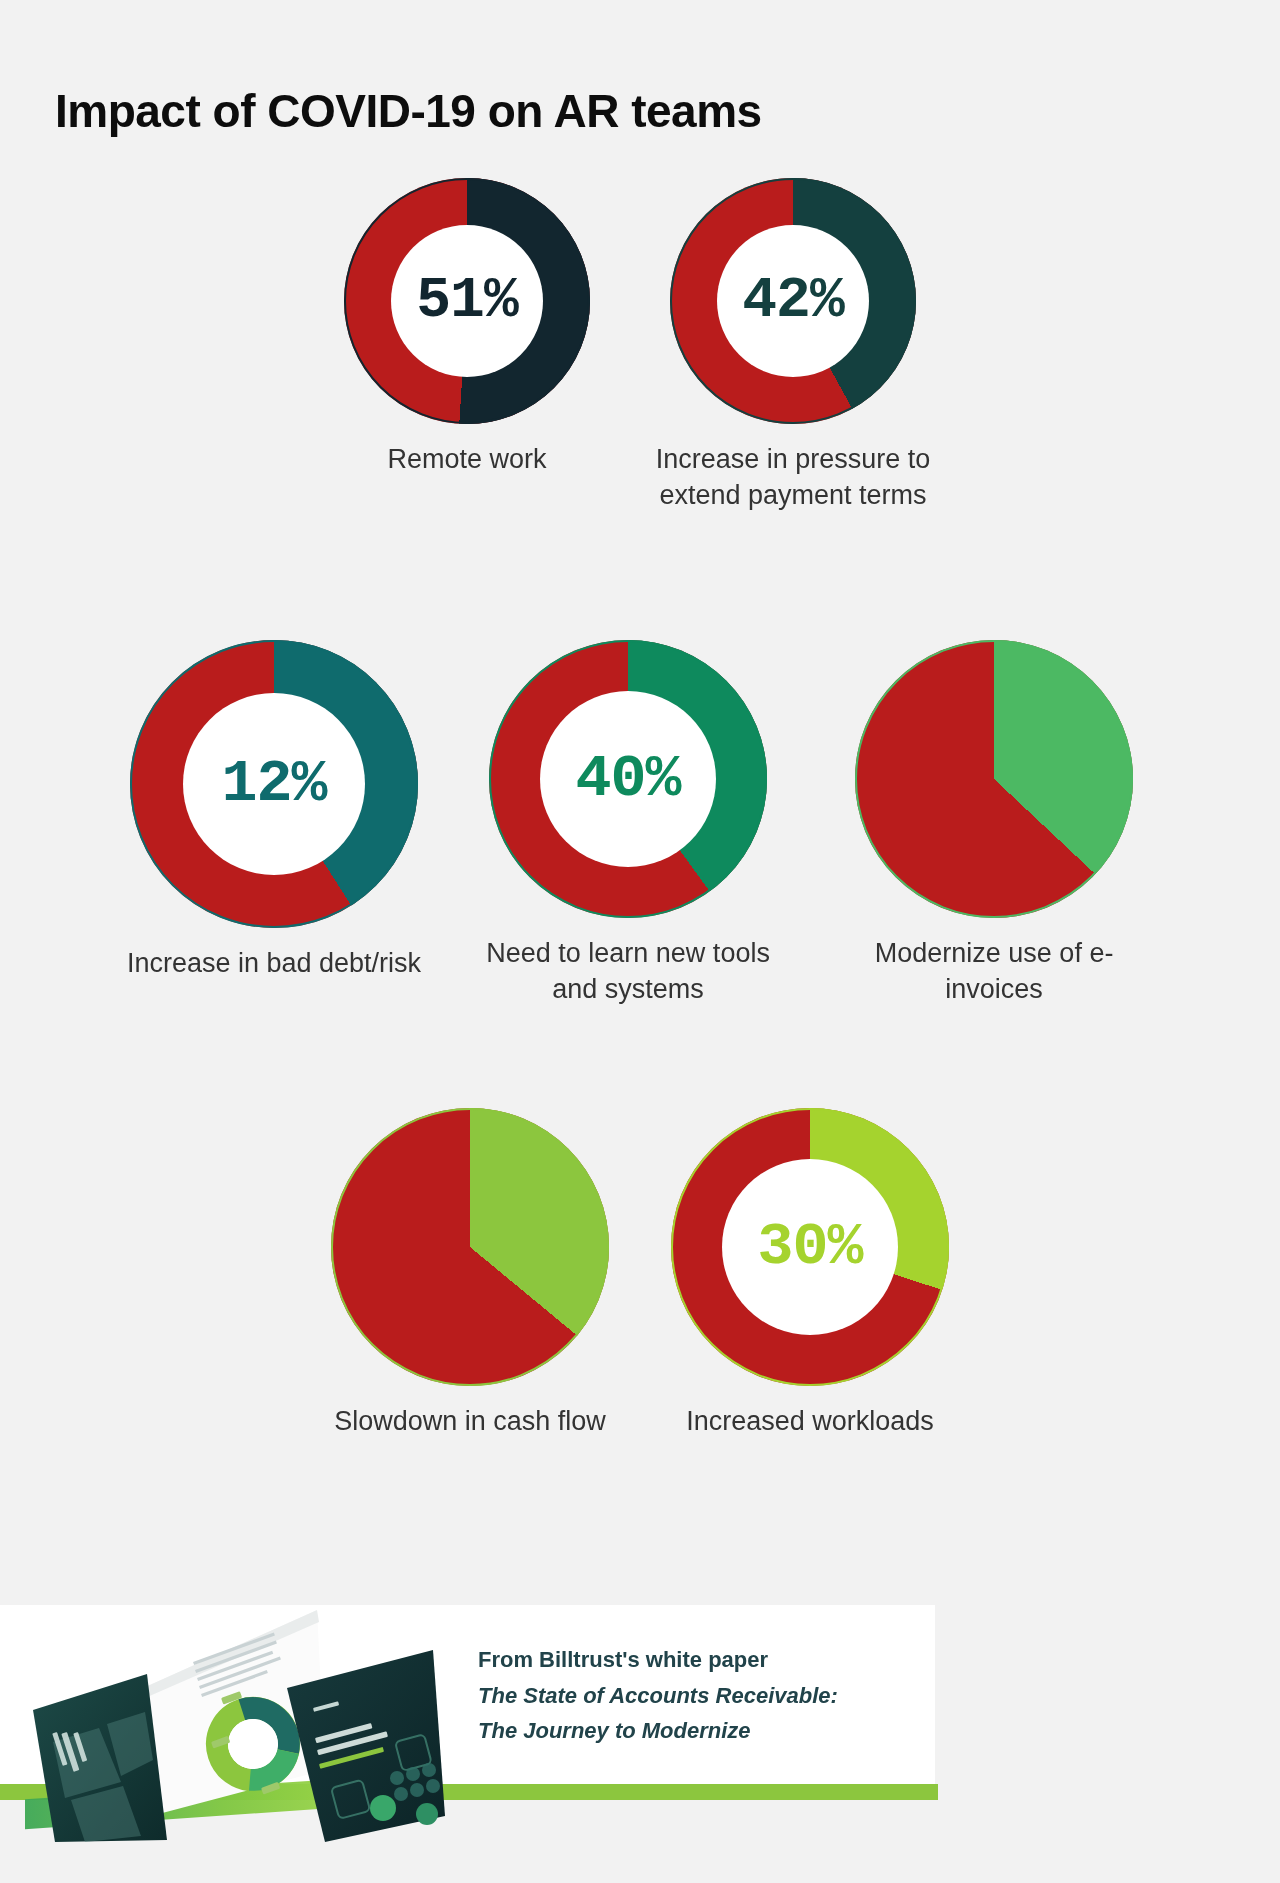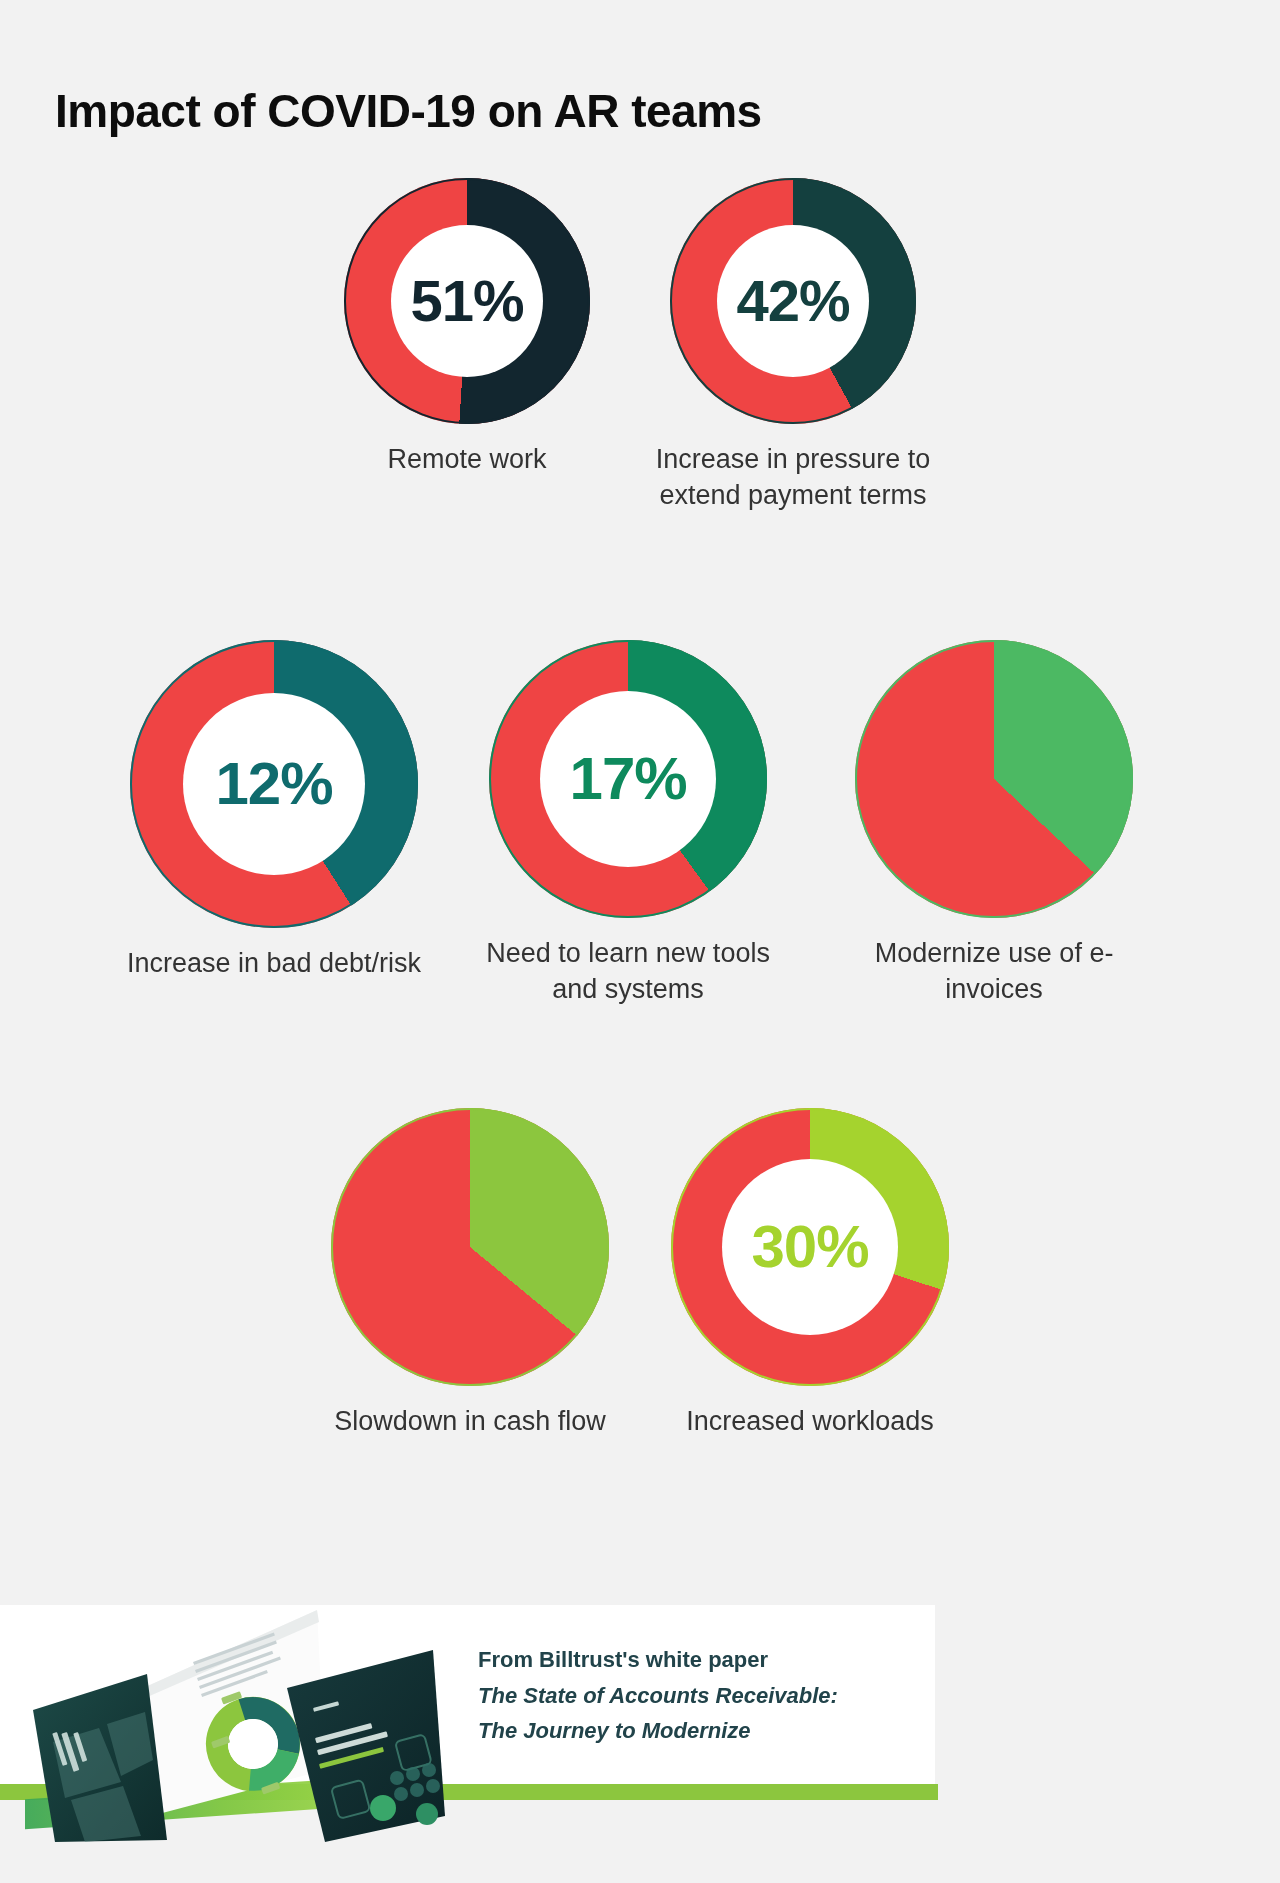"51%" .donut { background: #ef4444 -> #b91c1c; font-family: none -> Liberation Mono, monospace }
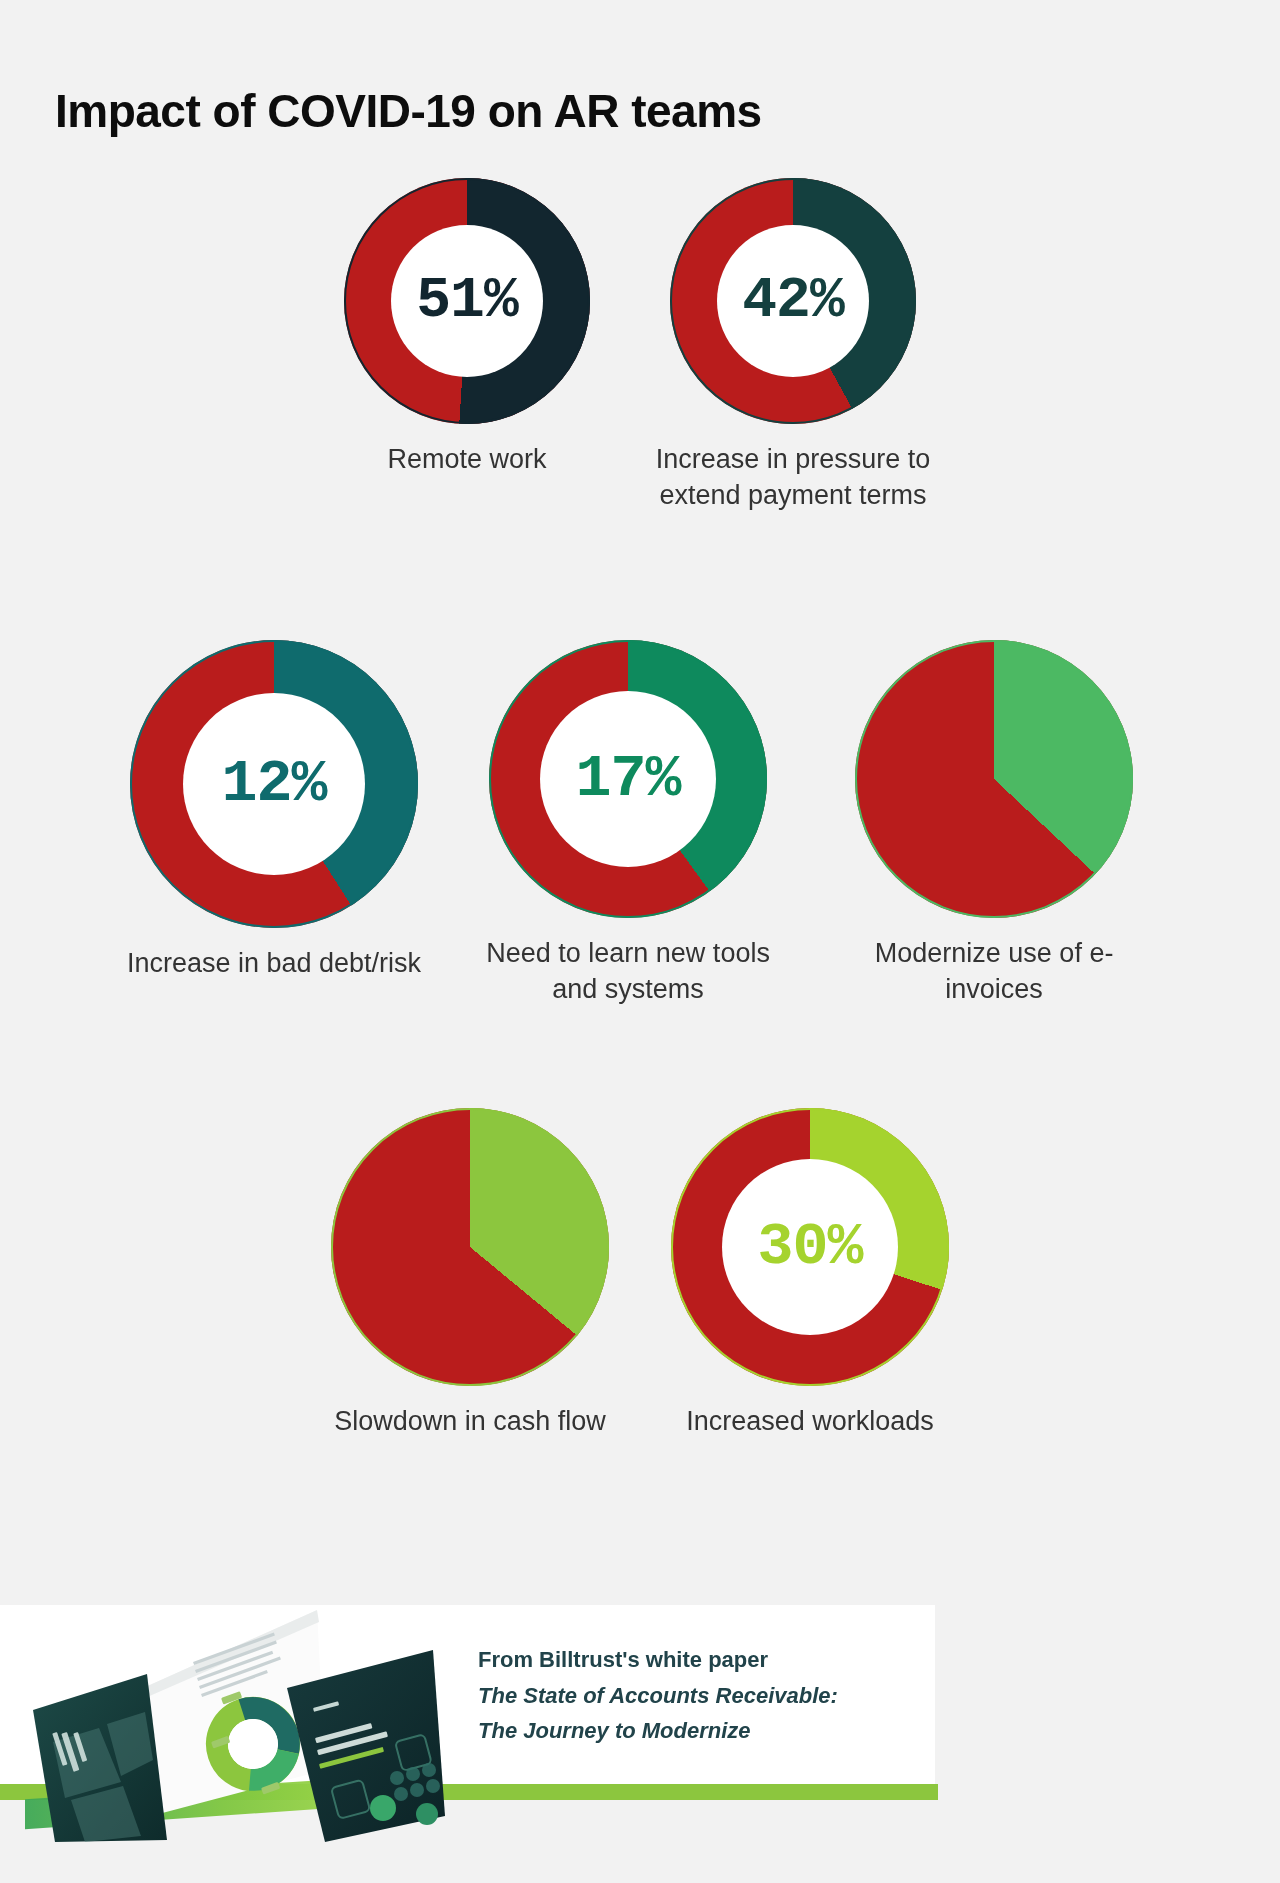"17%" div.pct { text: 17% -> 40% }
